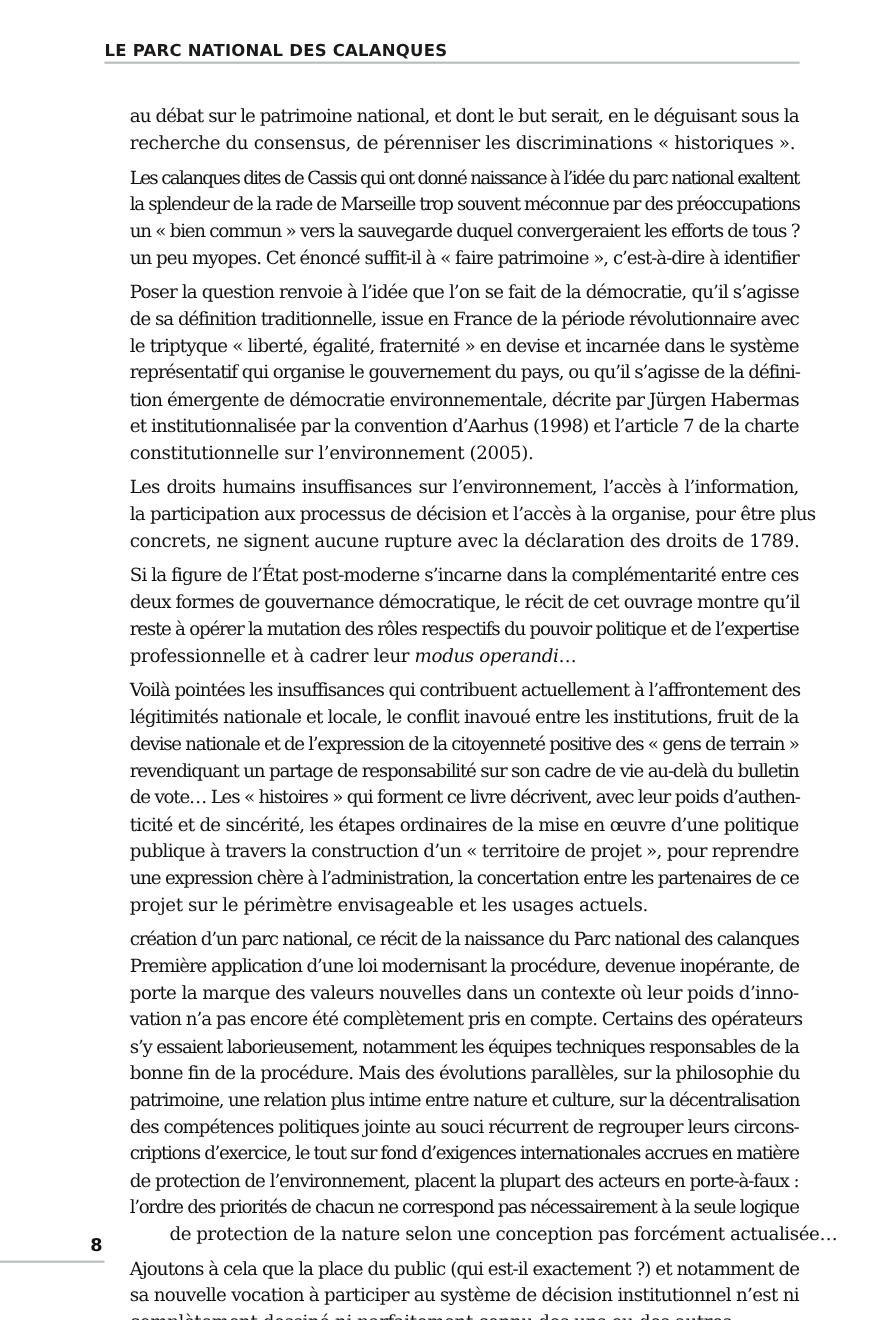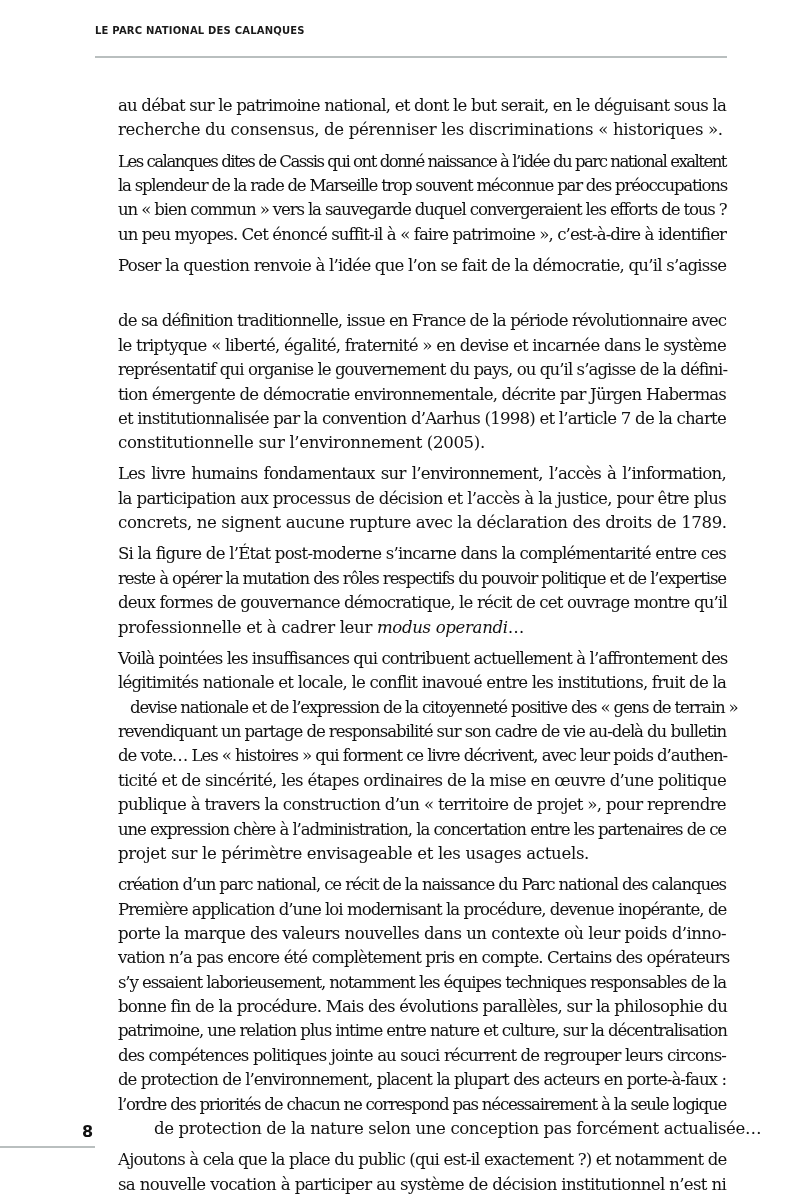"LE PARC NATIONAL DES CALANQUES" .running-head { font-size: 10px -> 15px; top: 25px -> 37px }
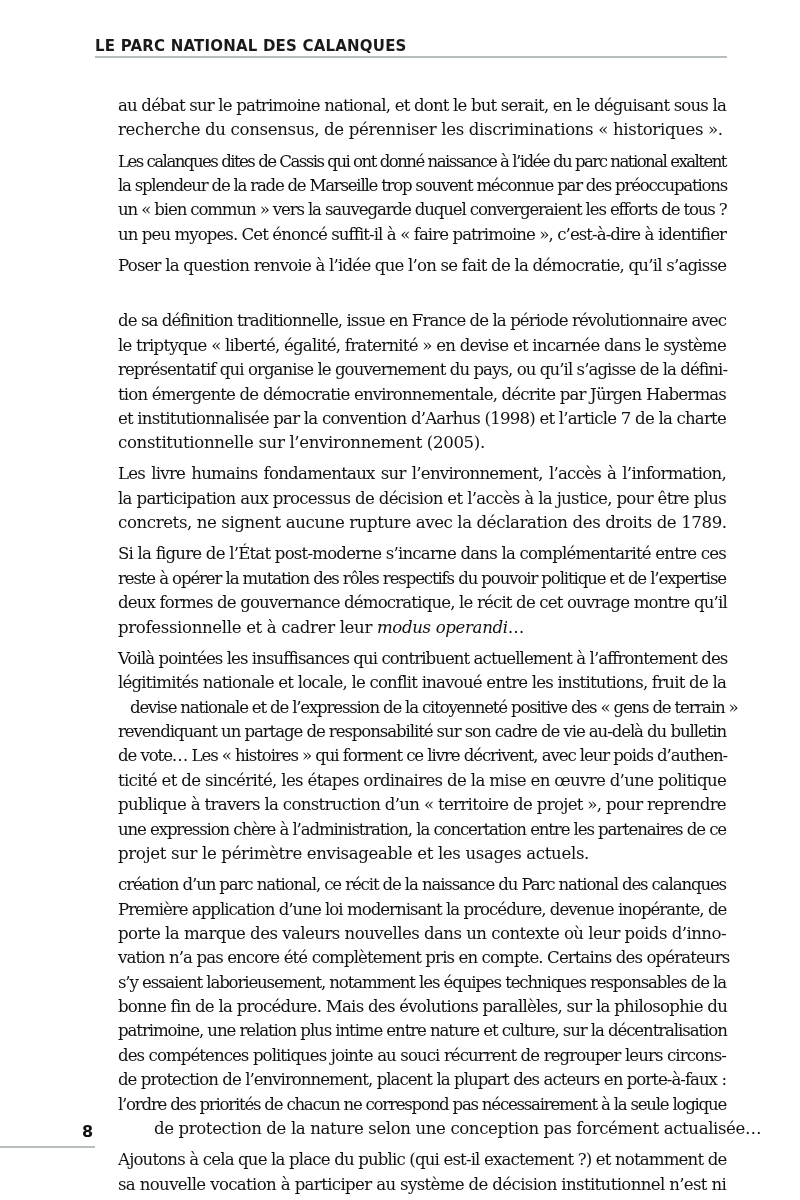"de sa définition traditionnelle, issue" span.line { margin-top: 31px -> none }
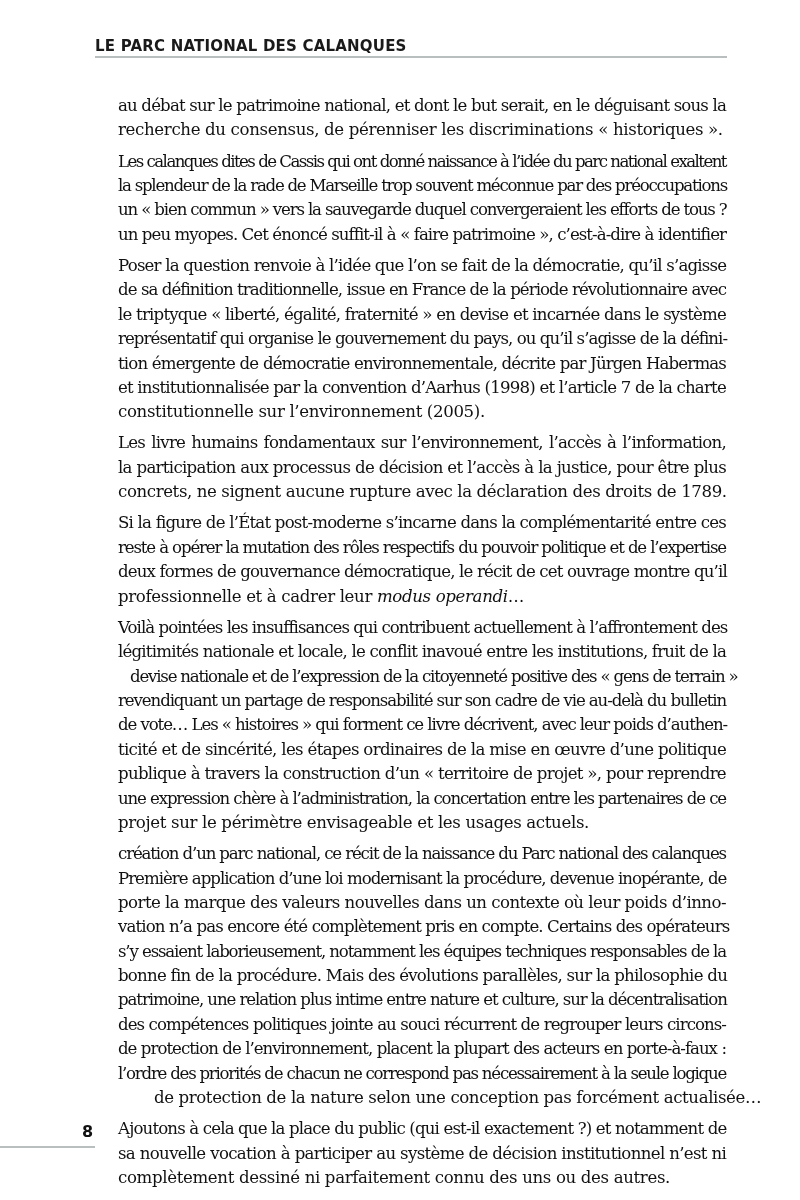"Les livre humains fondamentaux sur" span.line { text: livre humains fondamentaux -> droits humains insuffisances }
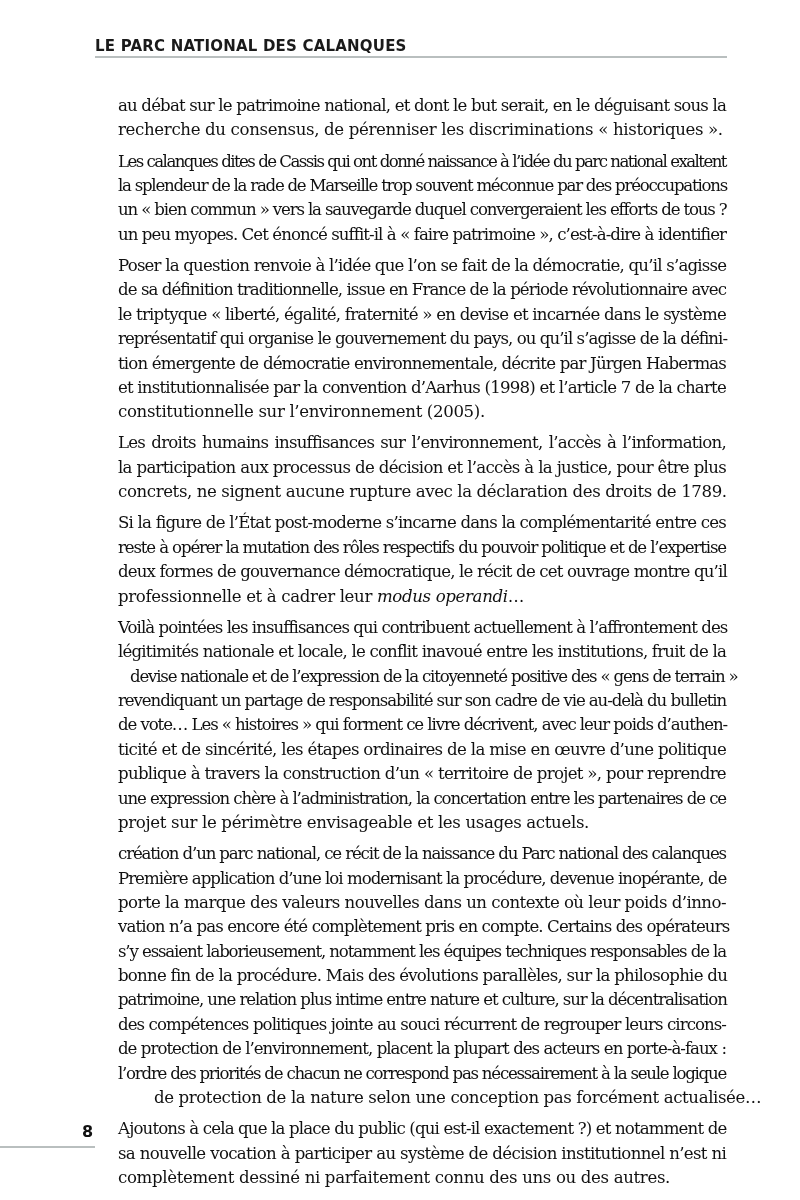"la participation aux processus de" span.line { text: justice -> organise }
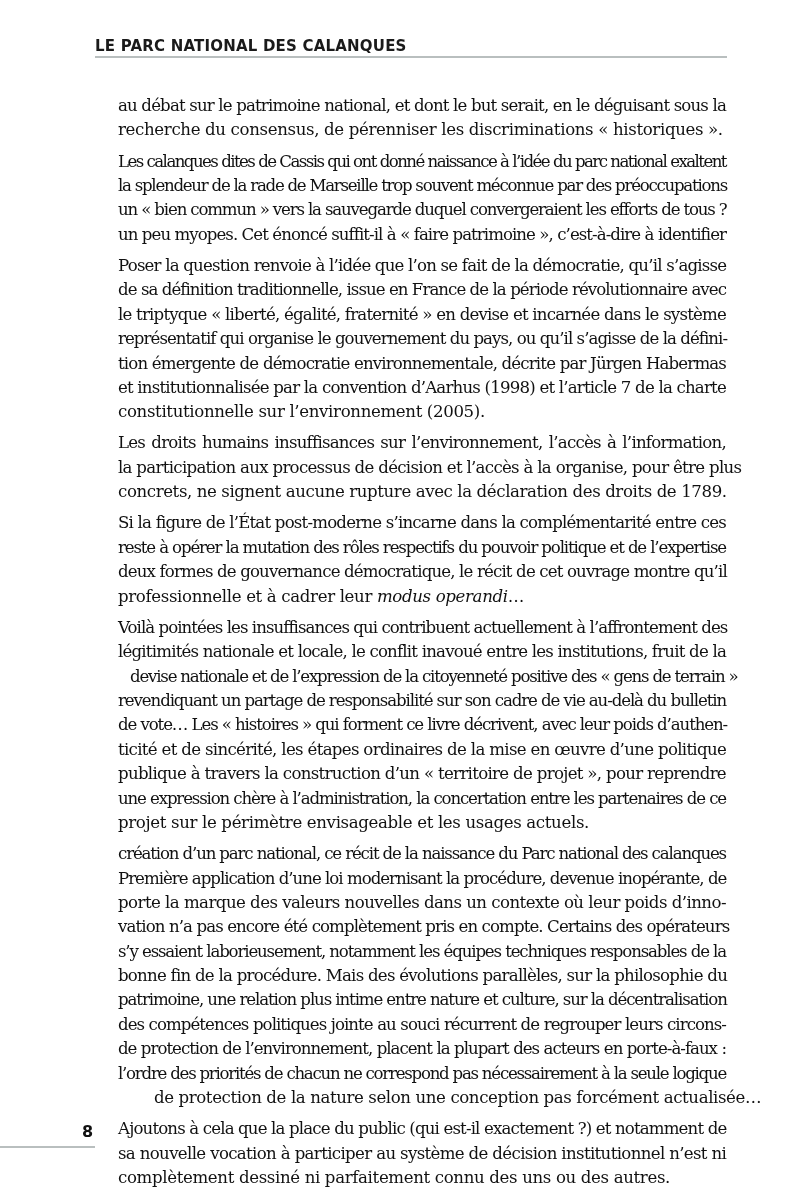"reste à opérer la mutation" span.line { order: before "deux formes de gouvernance démocratique," -> after "deux formes de gouvernance démocratique," }
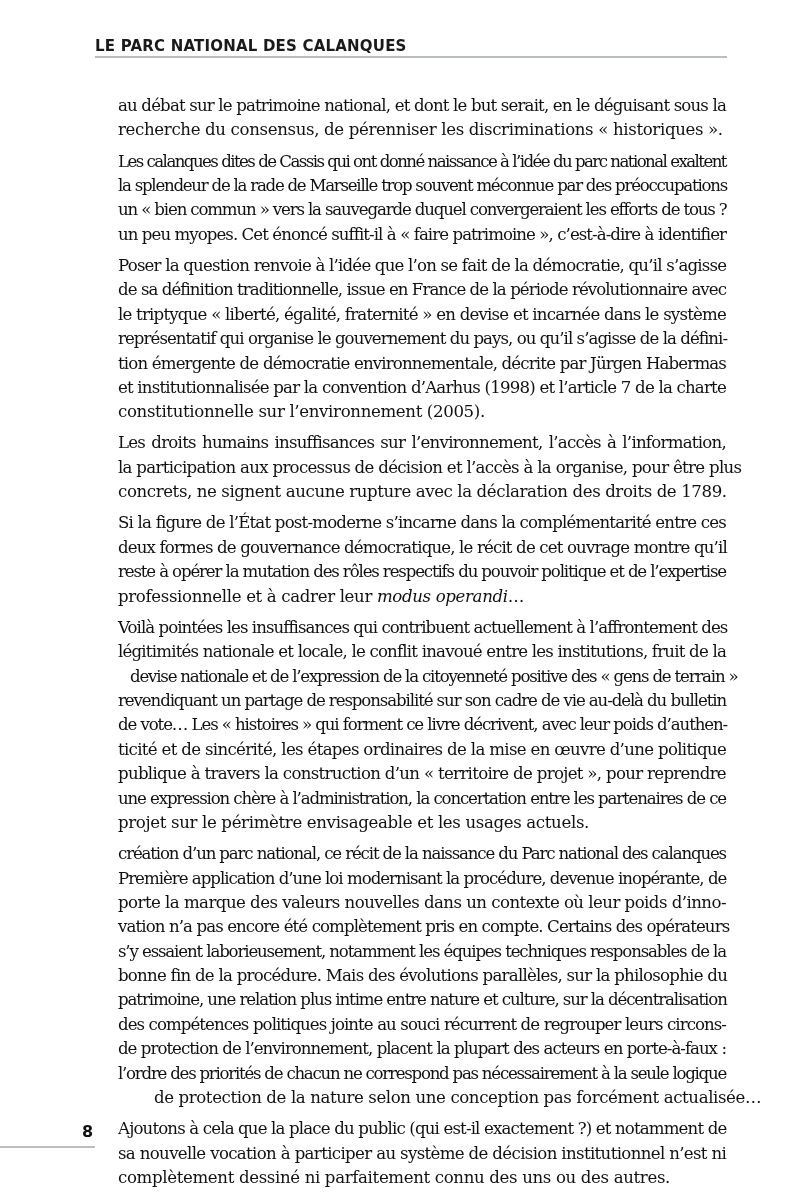"devise nationale et de l’expression" span.line { margin-left: 12px -> none }
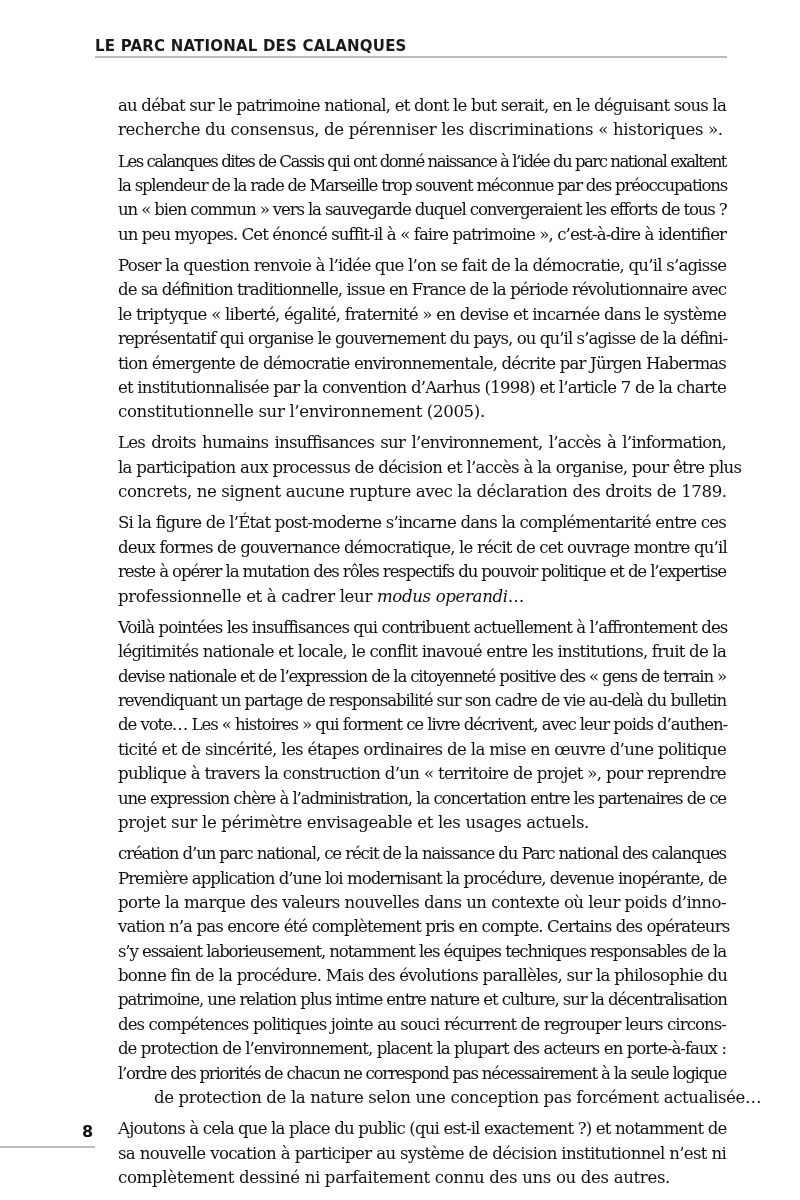"criptions d’exercice, le tout sur" span.line { html: none -> <span>criptions d’exercice, le tout sur fond d’exigences internationales accrues en matière</span> }
